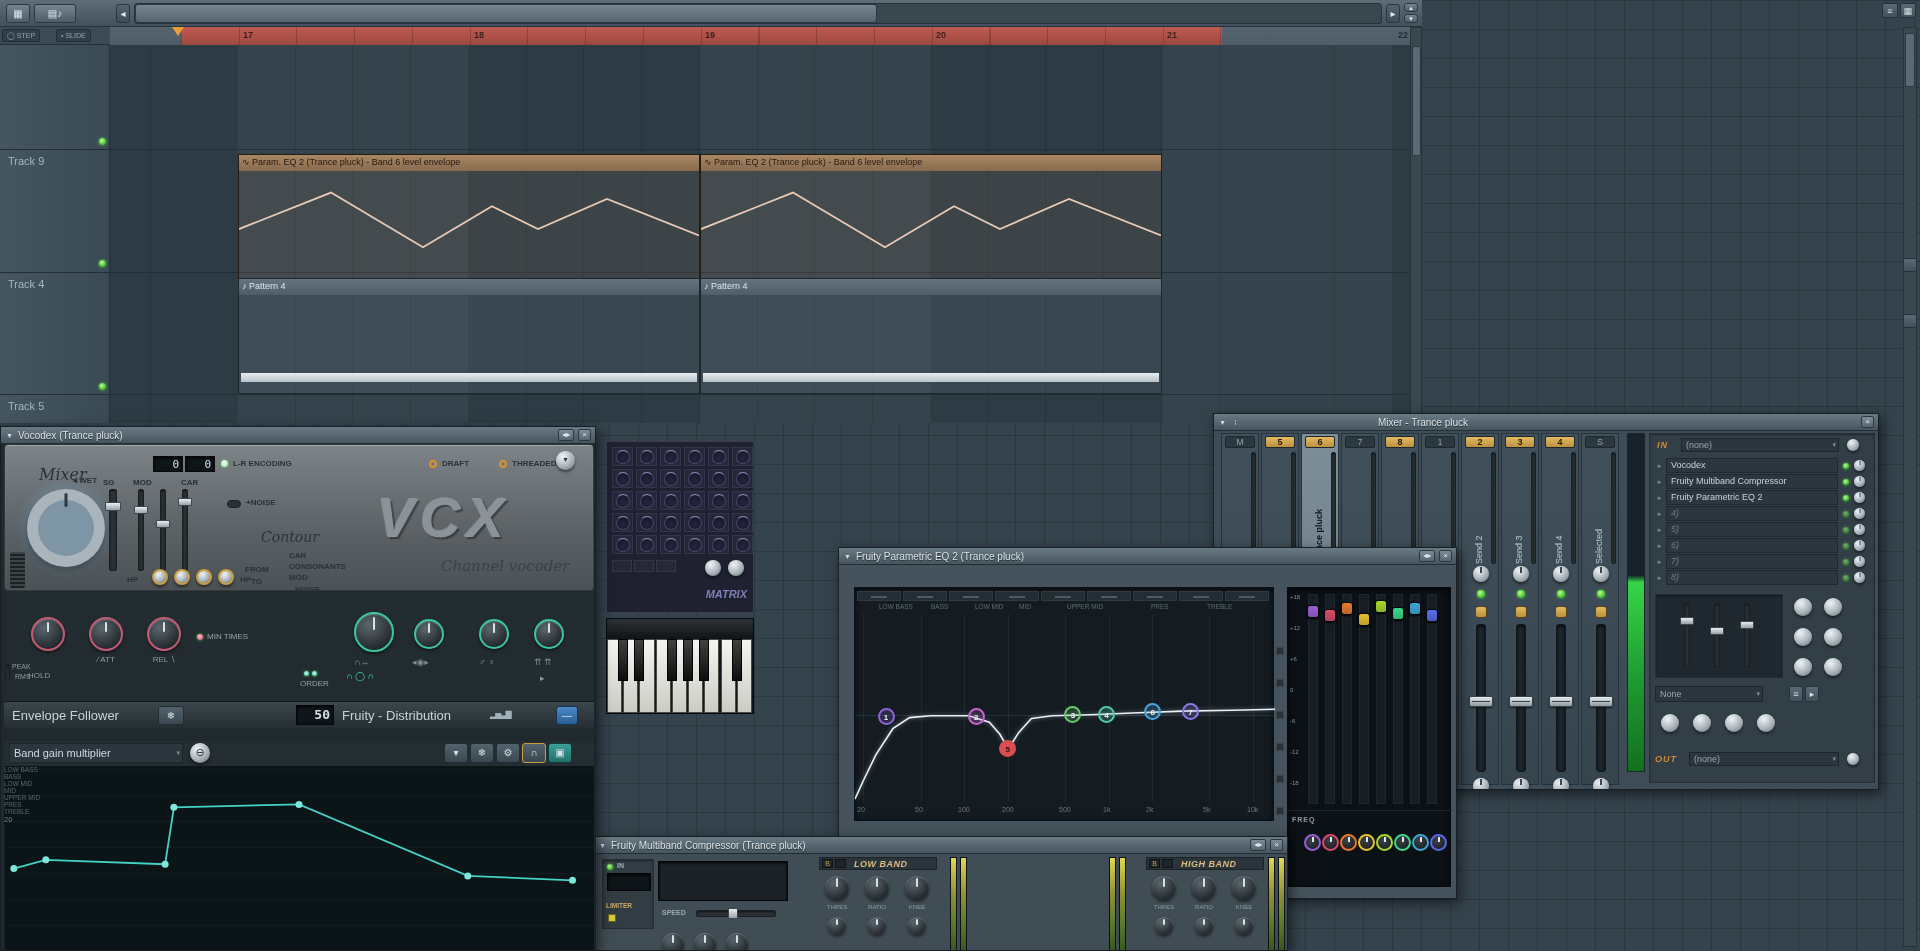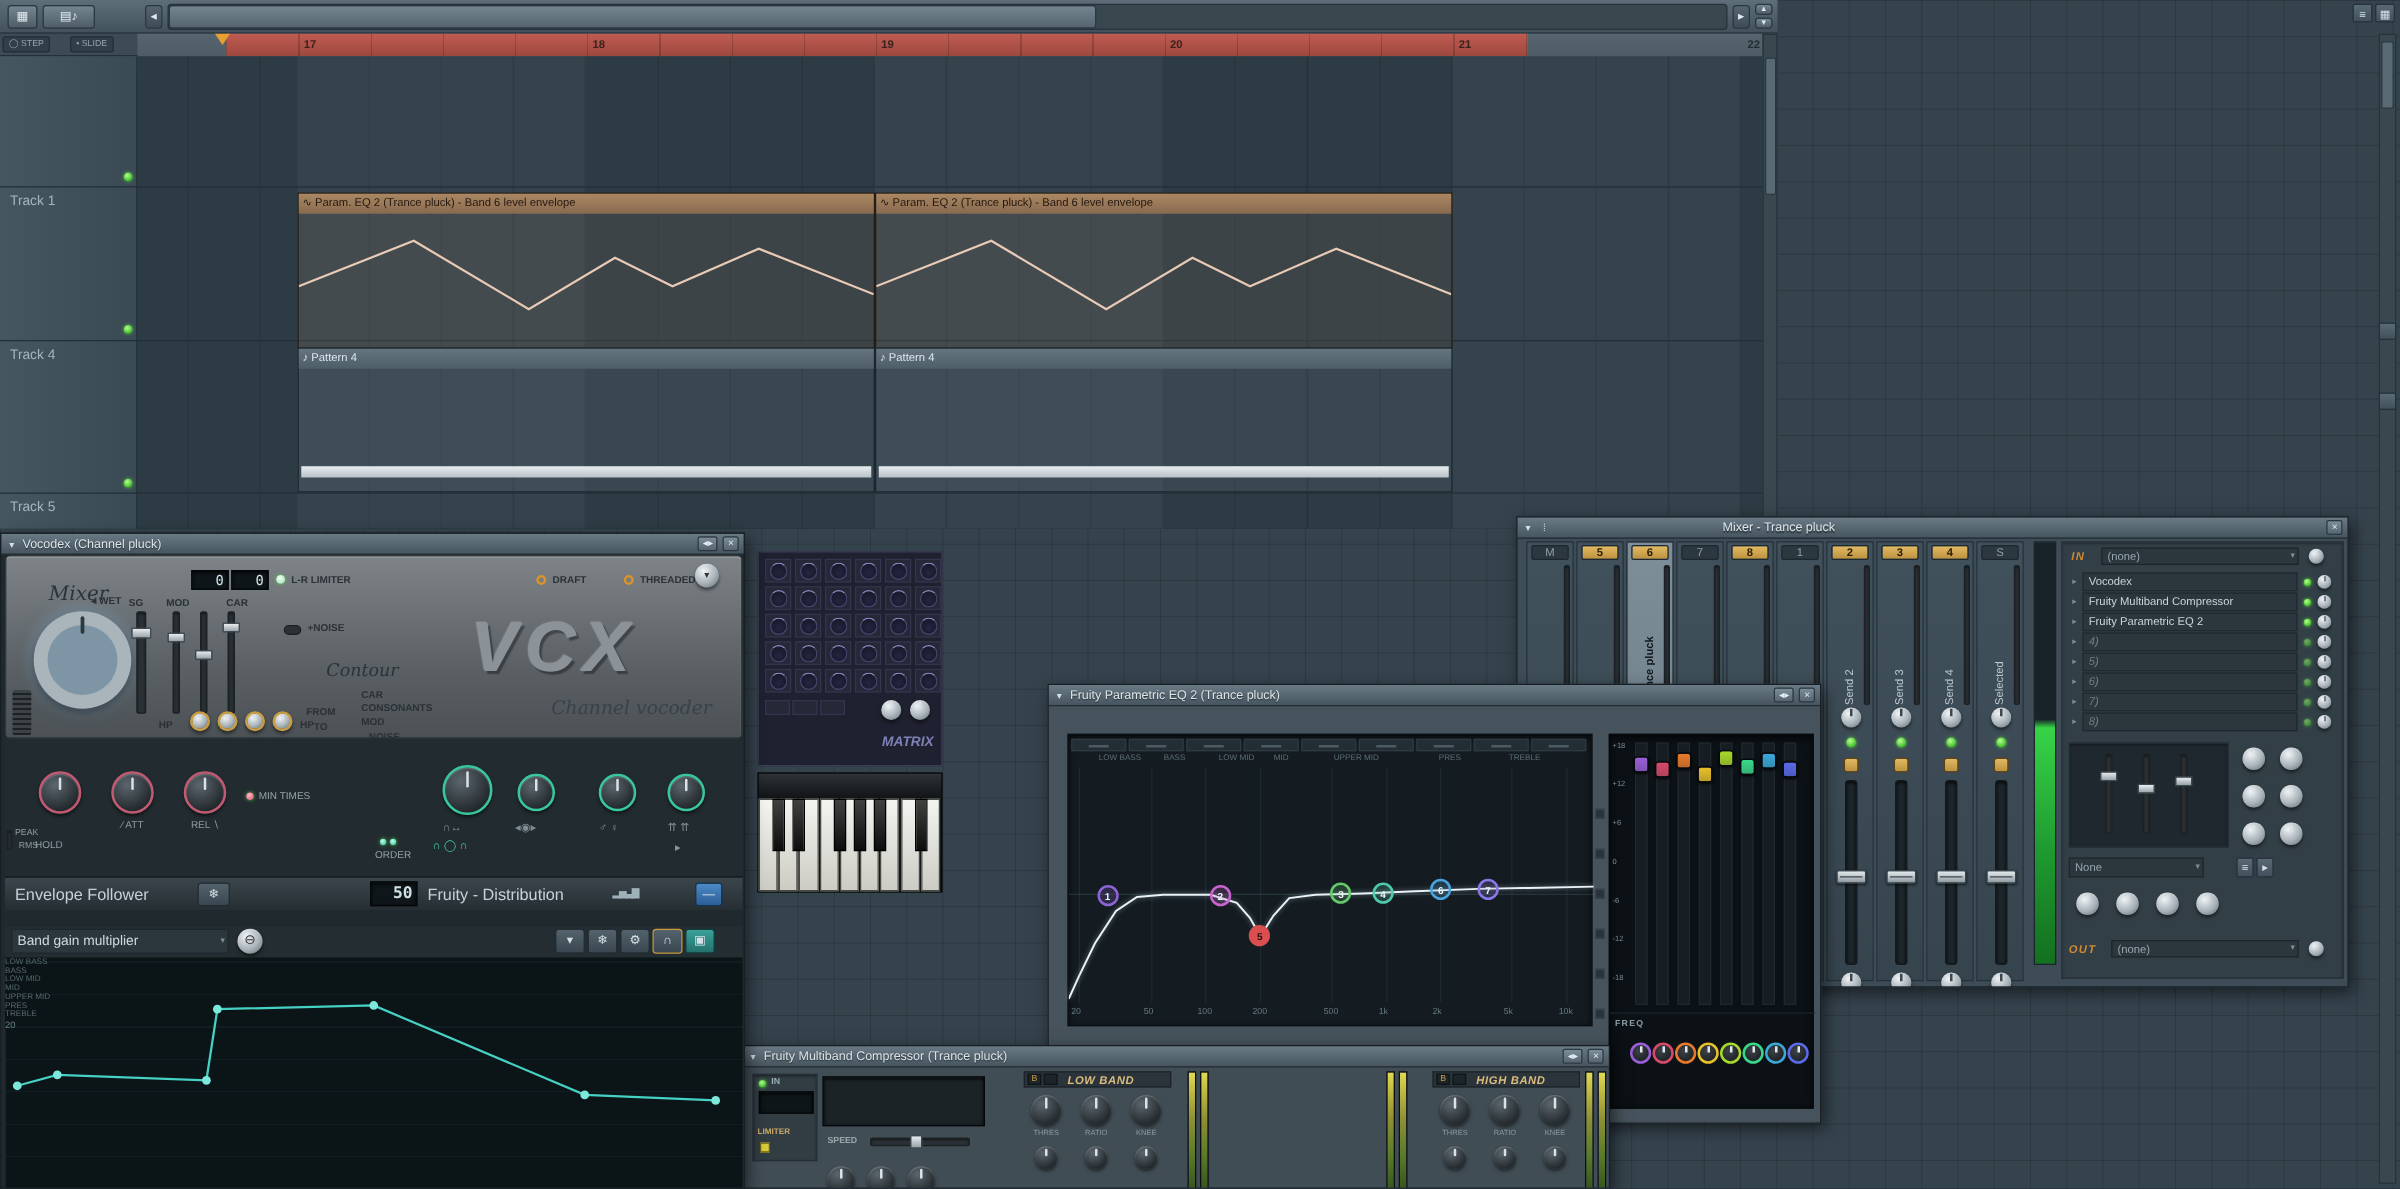"Track 1" div.tracklbl { text: 1 -> 9 }
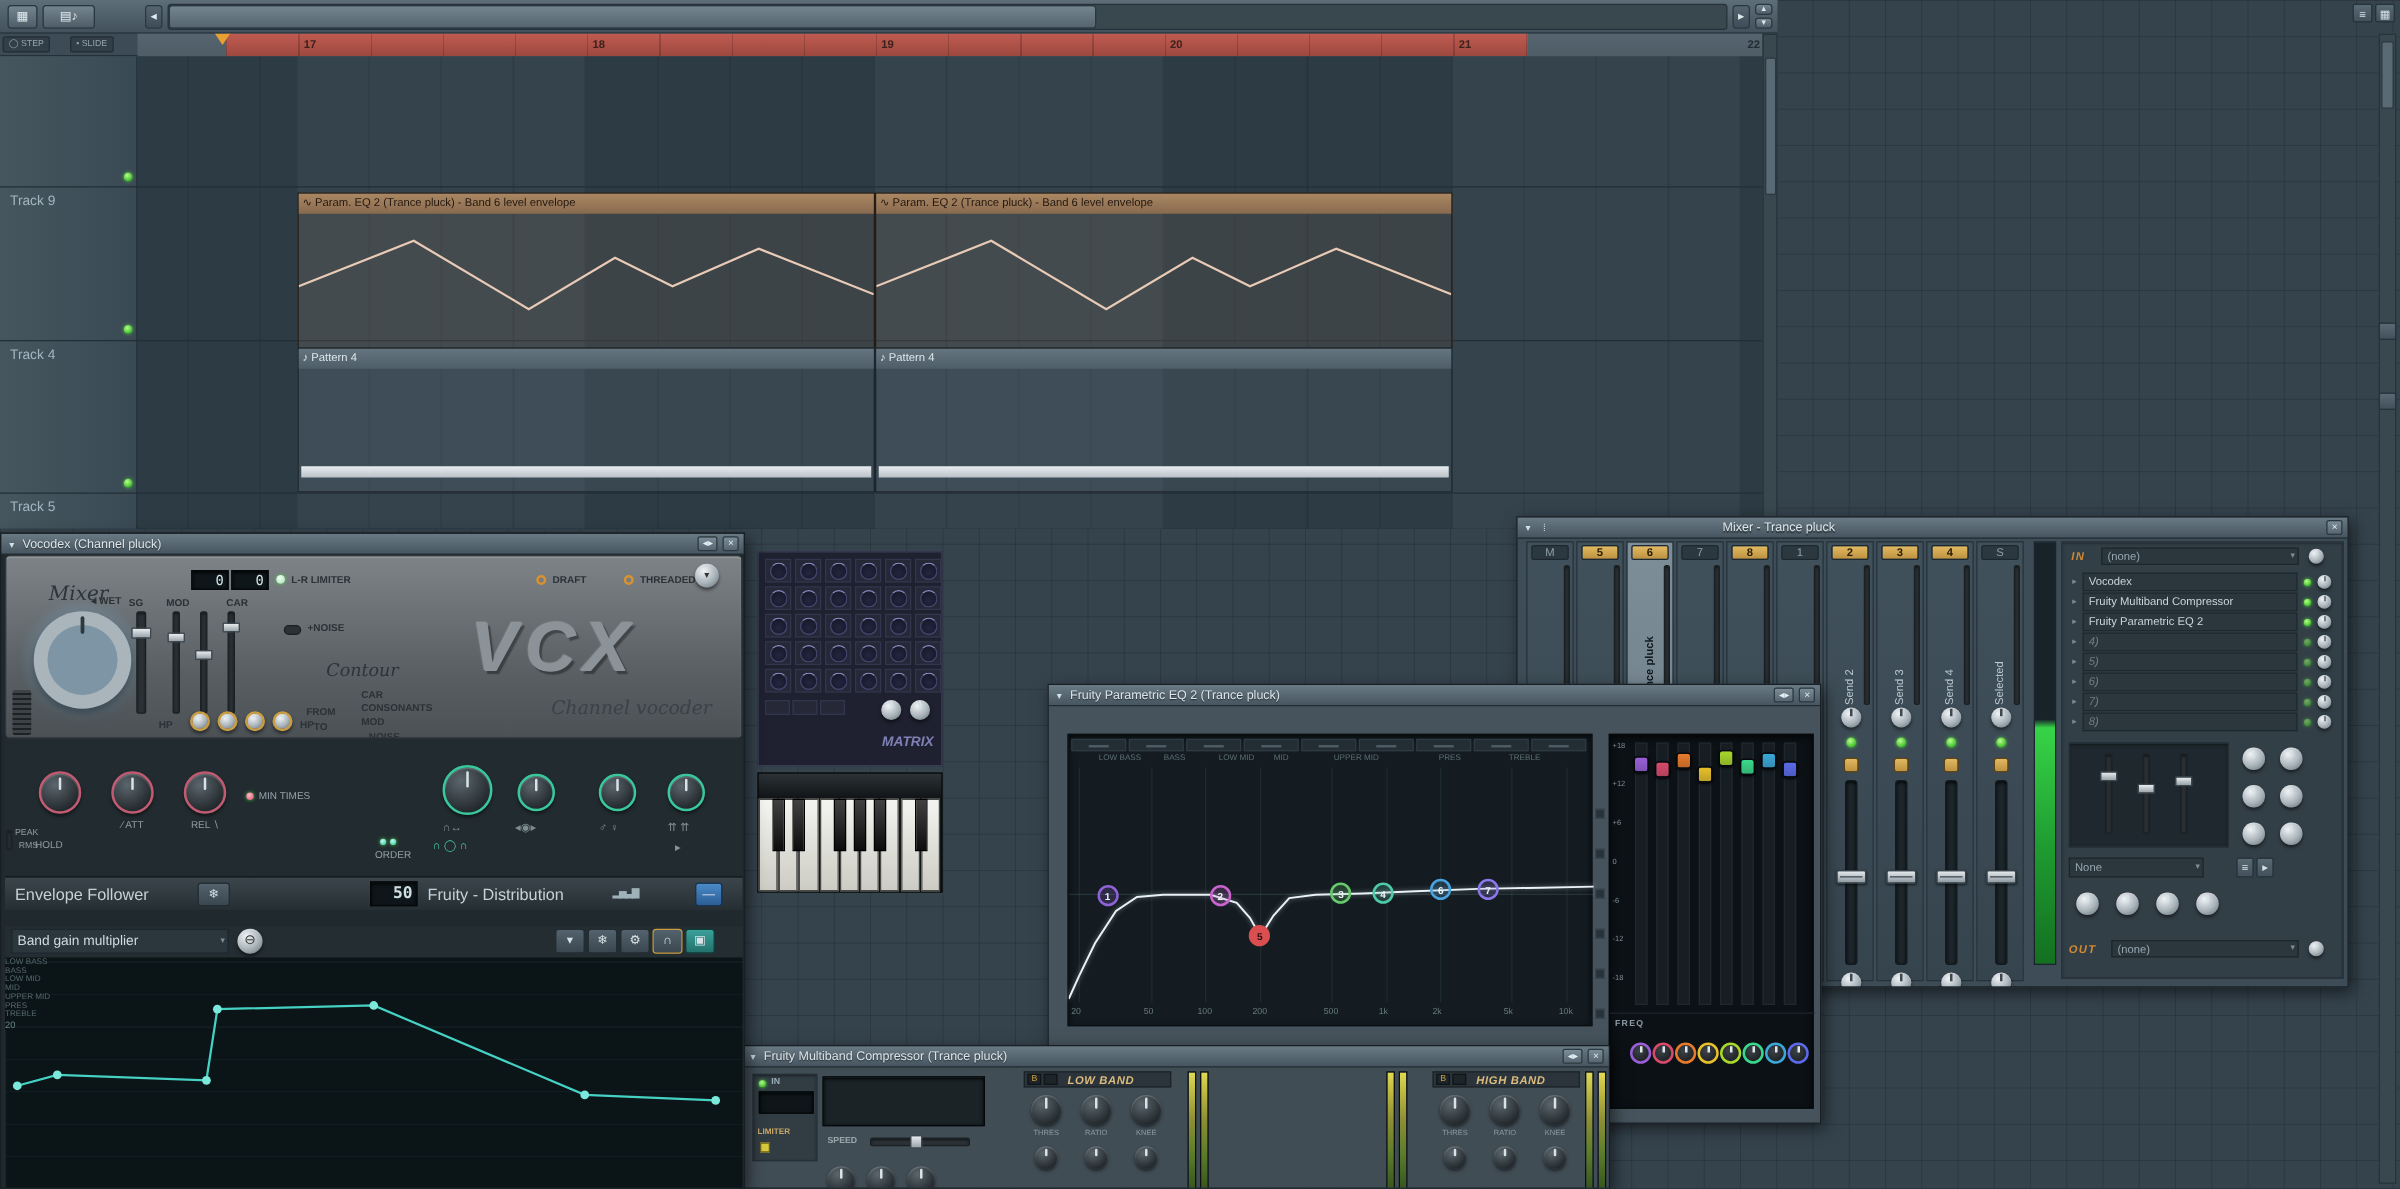"Vocodex (Channel pluck)" span.tt { text: Channel -> Trance }
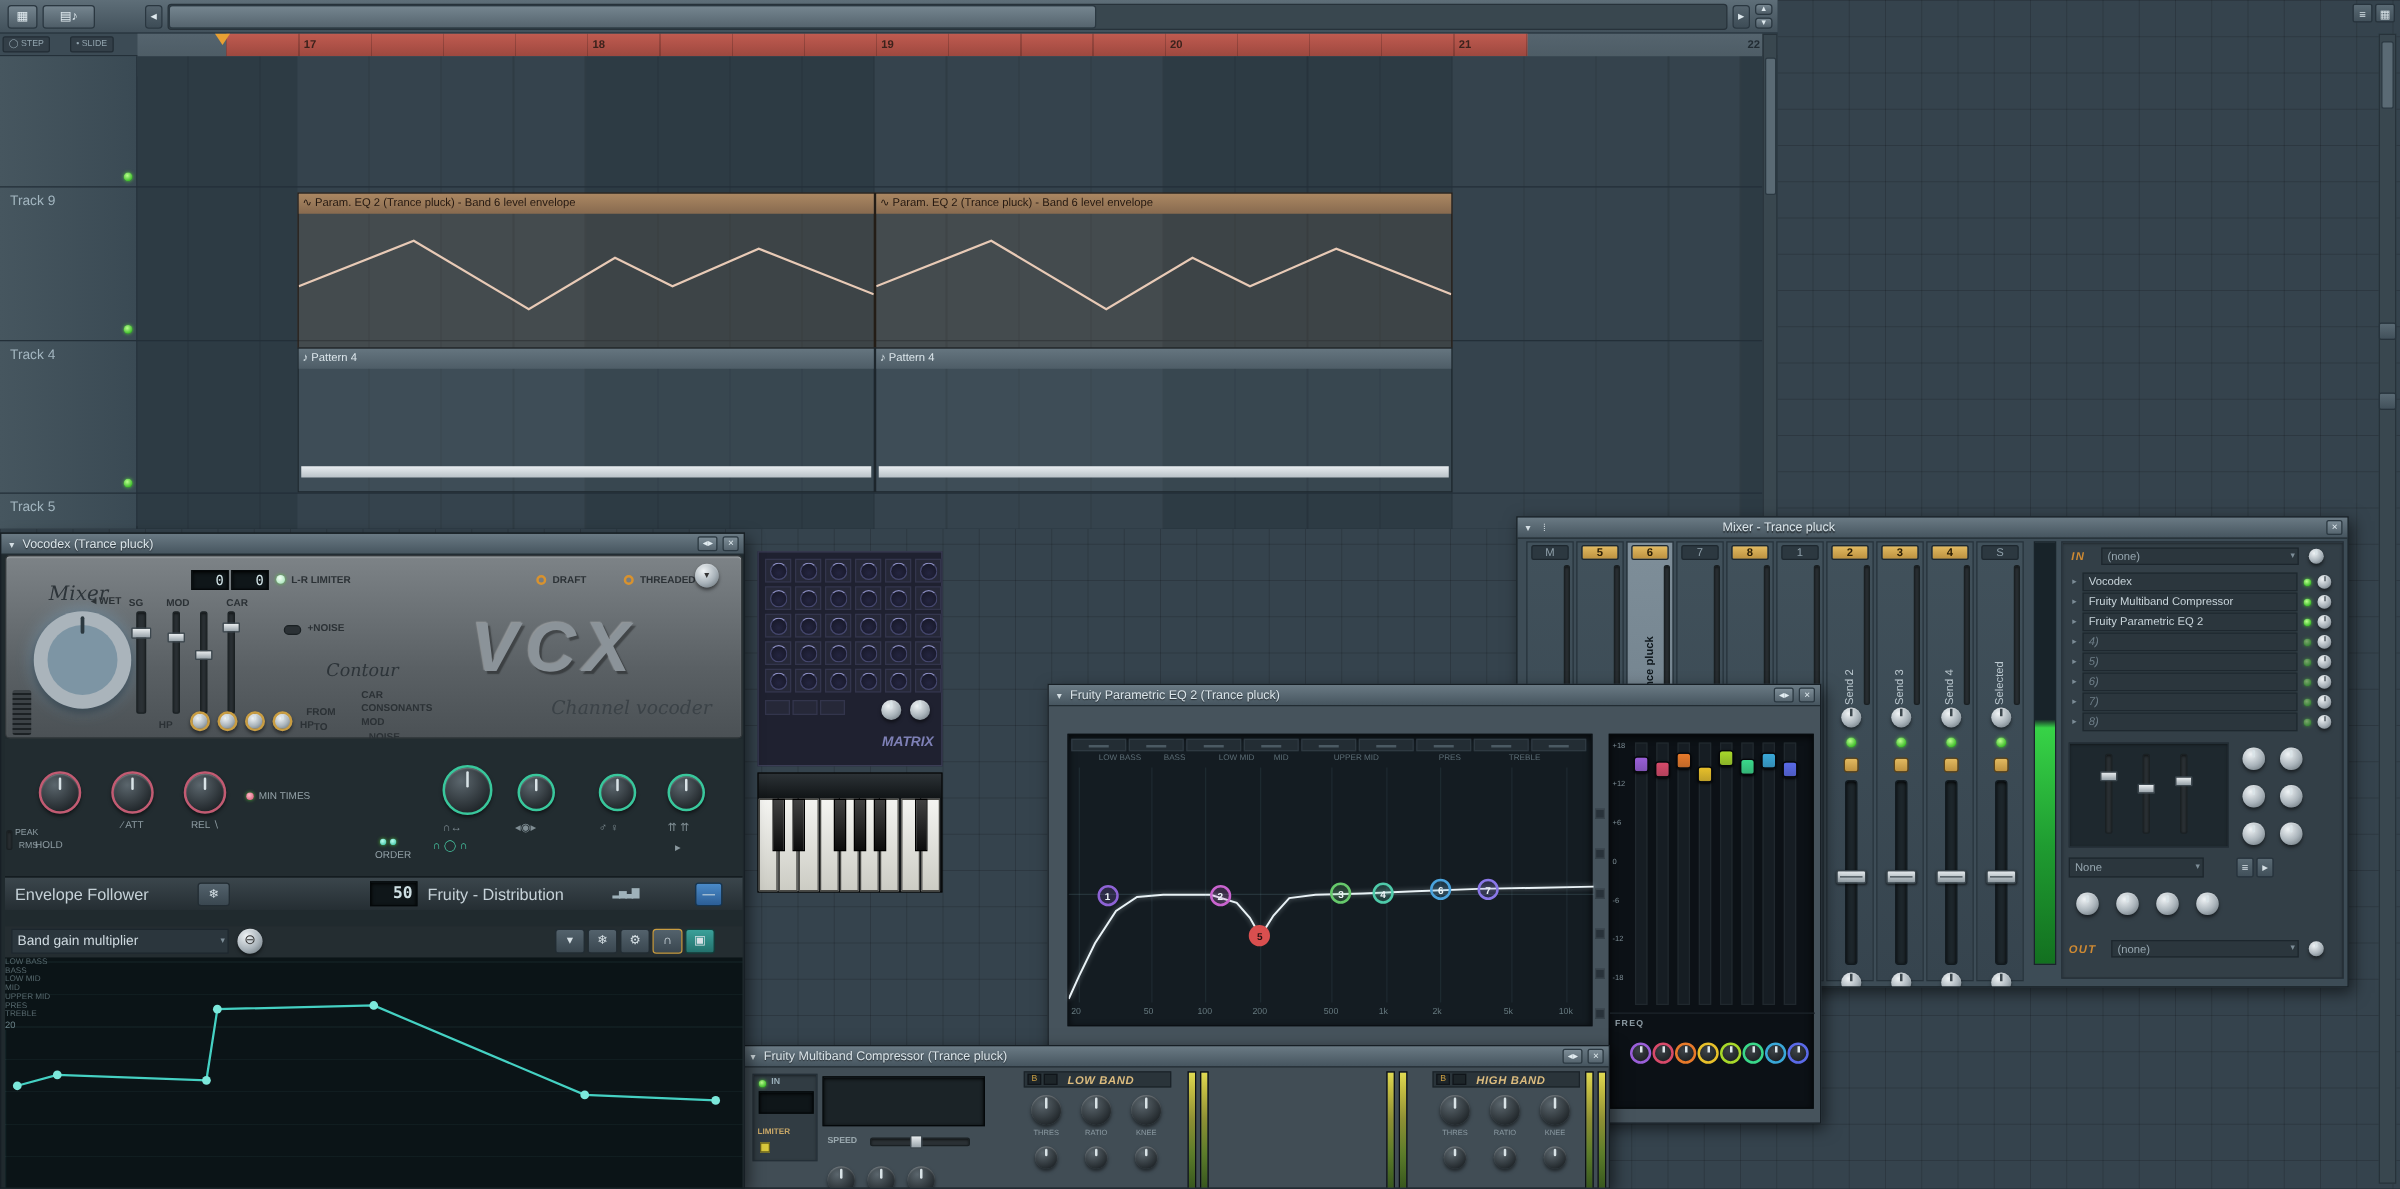"L-R LIMITER" div.vlabel { text: LIMITER -> ENCODING }
